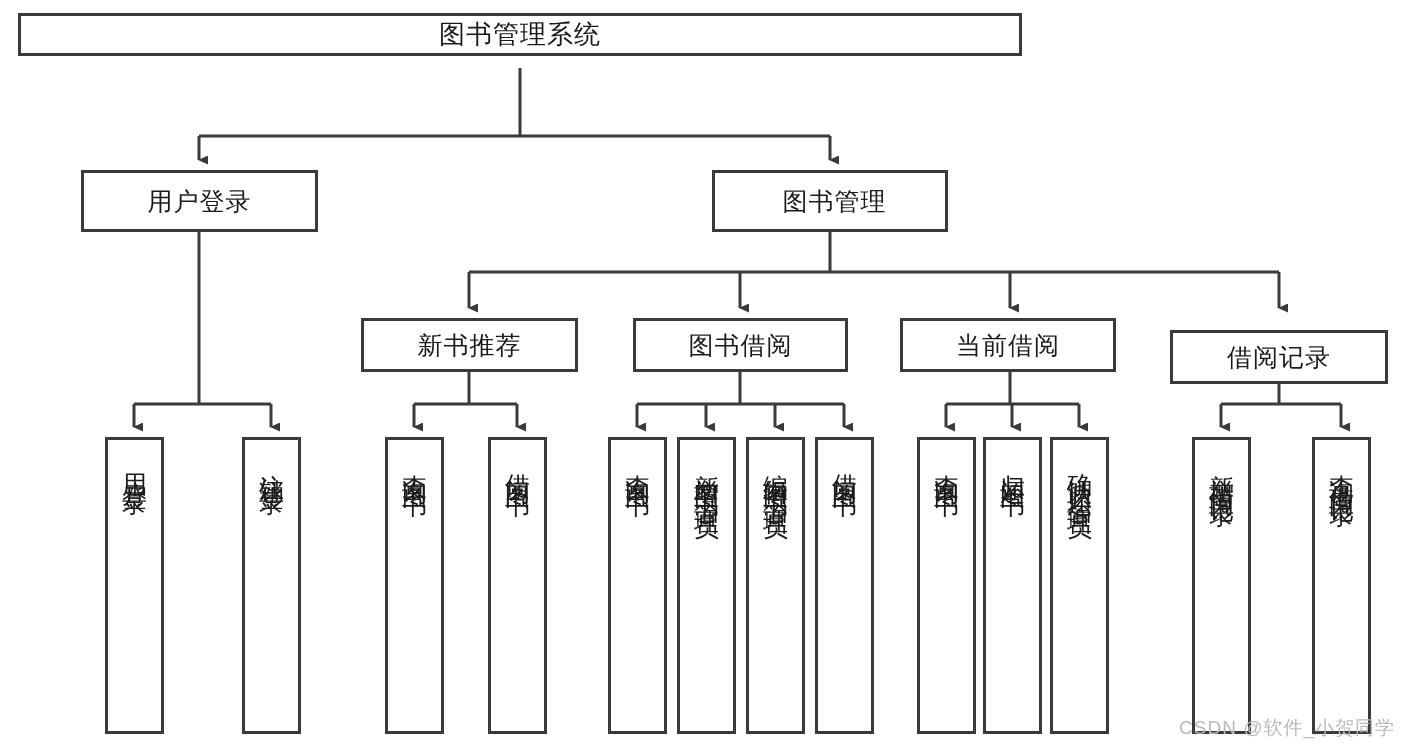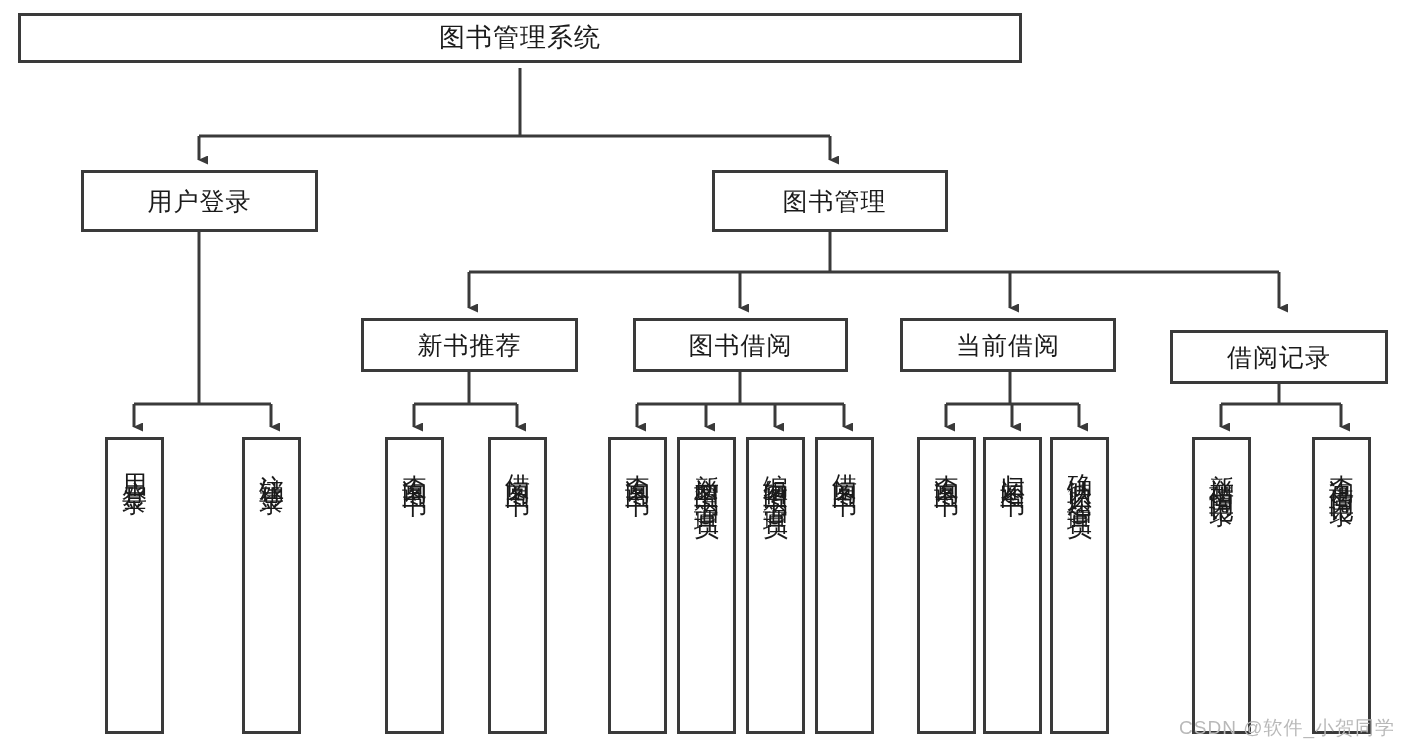"图书管理系统" div.node { height: 50px -> 43px }
